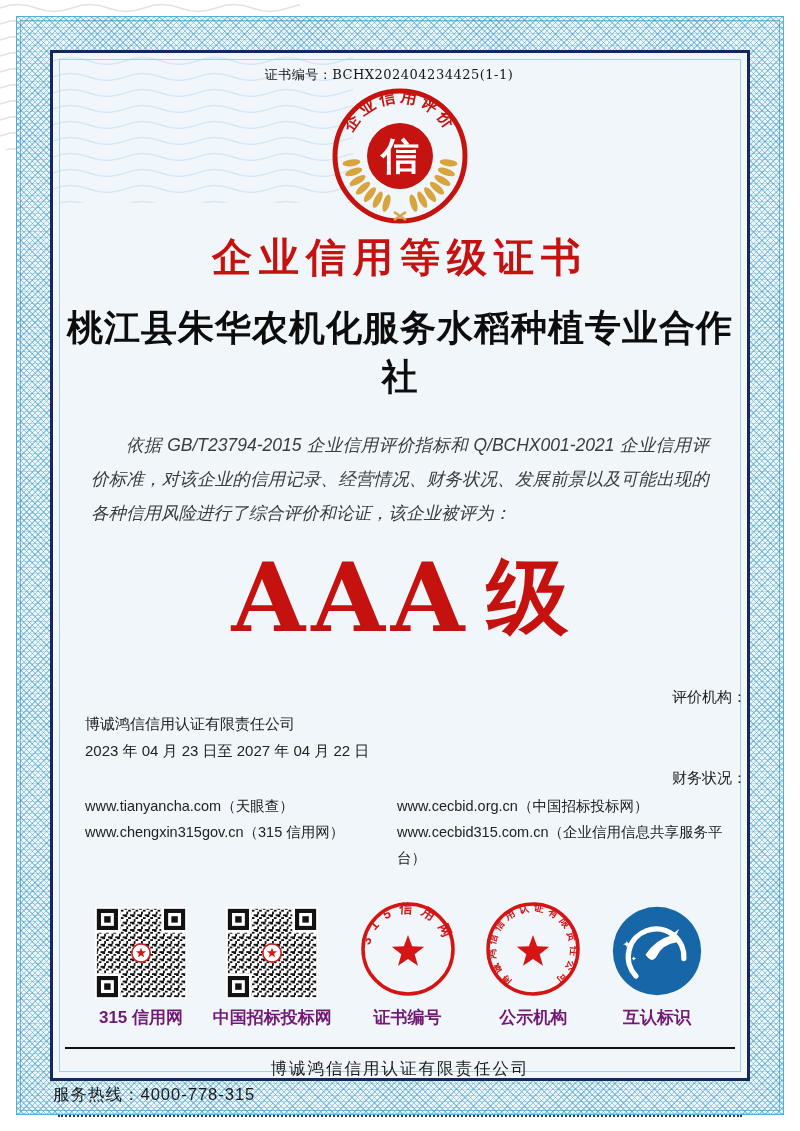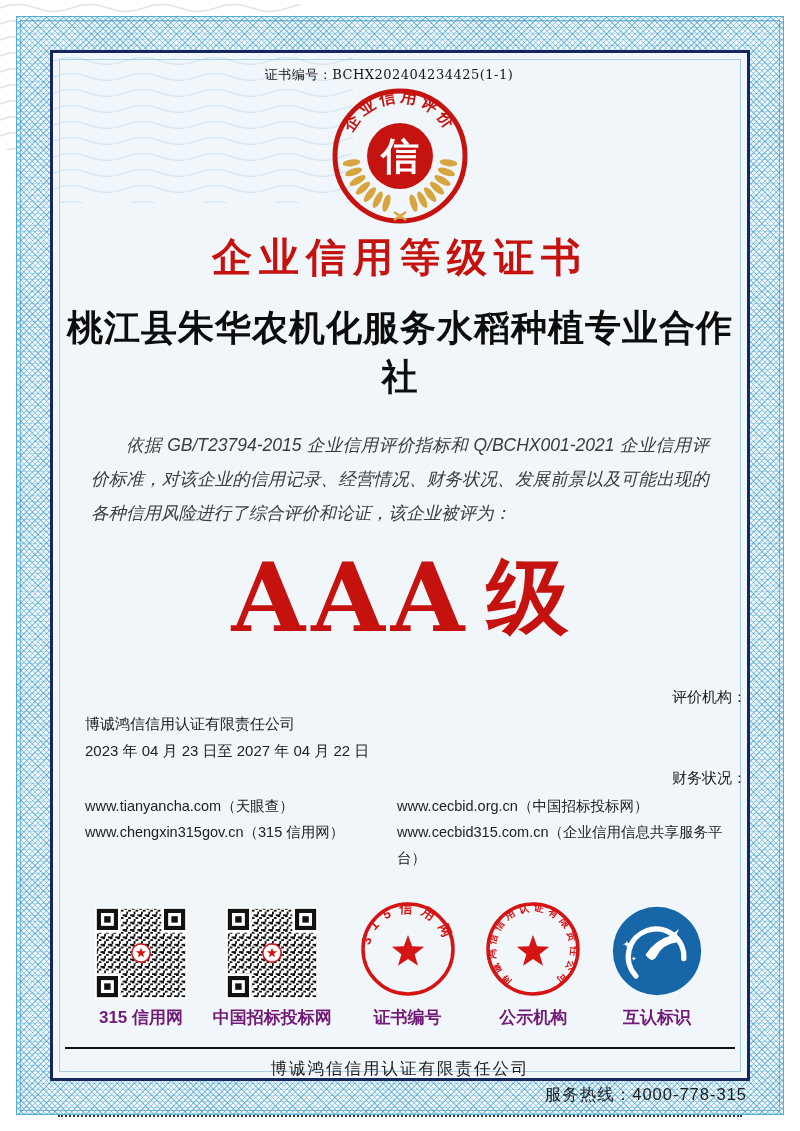"服务热线：4000-778-315" .f-hotline { text-align: right -> left }
